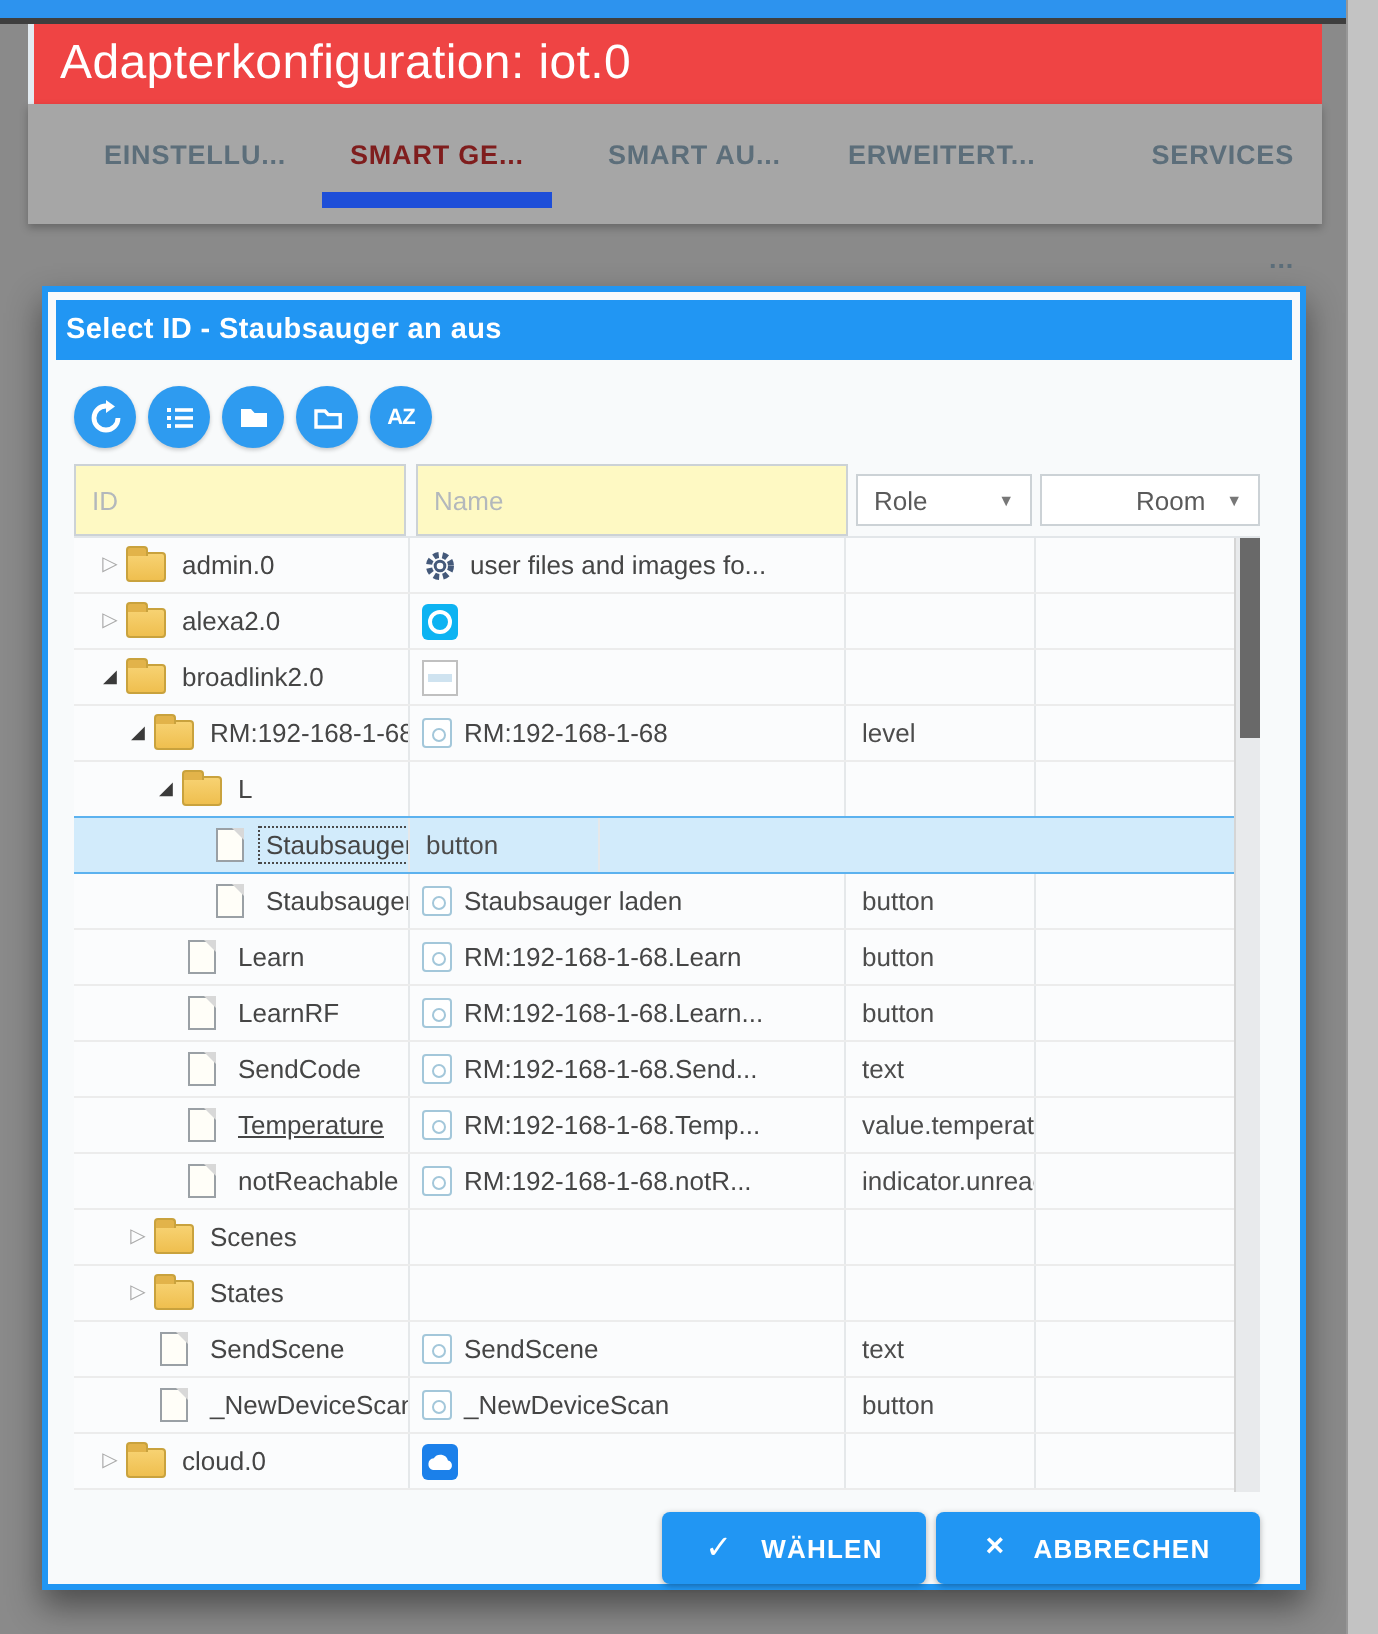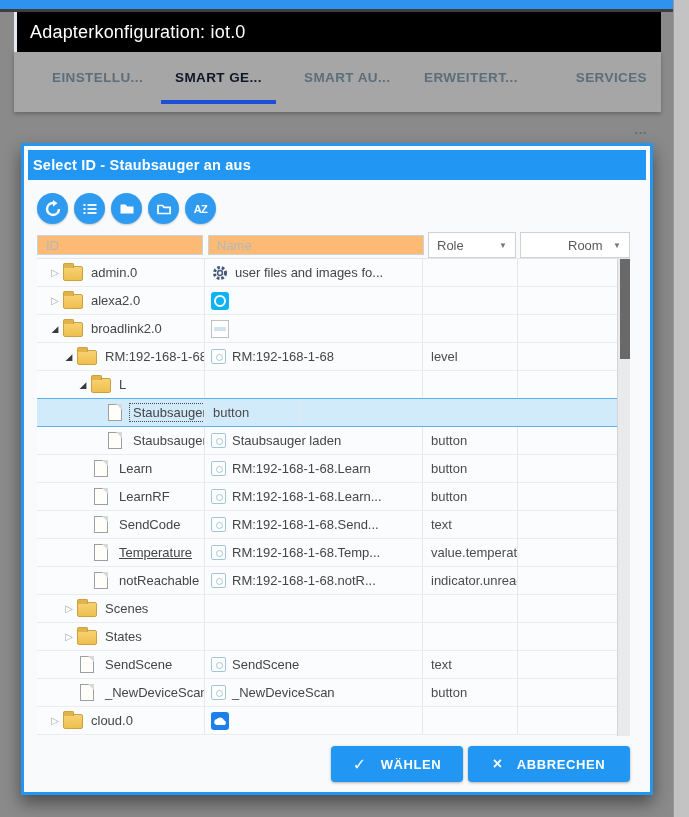"Adapterkonfiguration: iot.0" .adapter-header { background: #000000 -> #ef4444; font-size: 18px -> 24px }
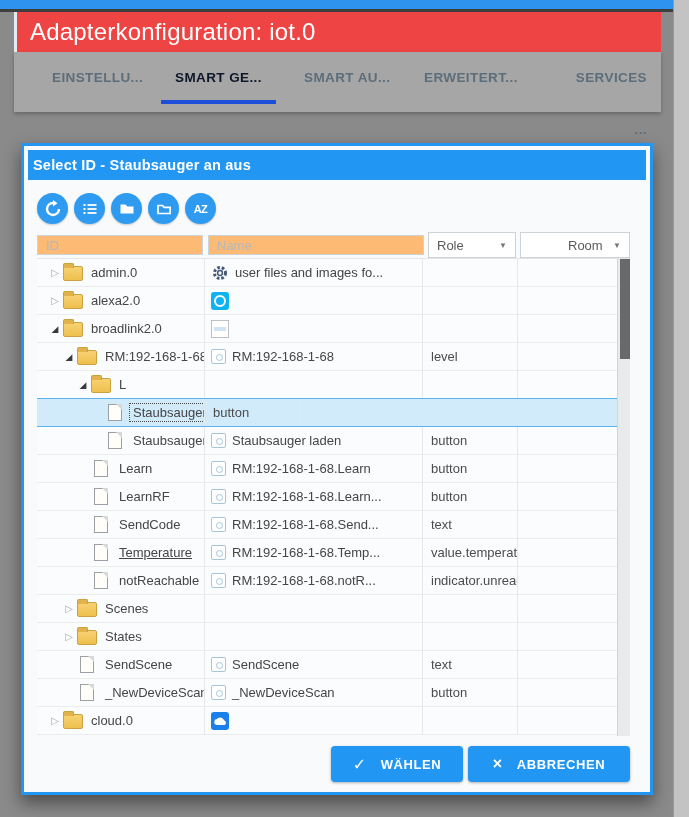"SMART GE..." .tab.active { border-bottom: 4px solid #1d4ed8 -> 8px solid #1d4ed8; color: #0f172a -> #7f1d1d }
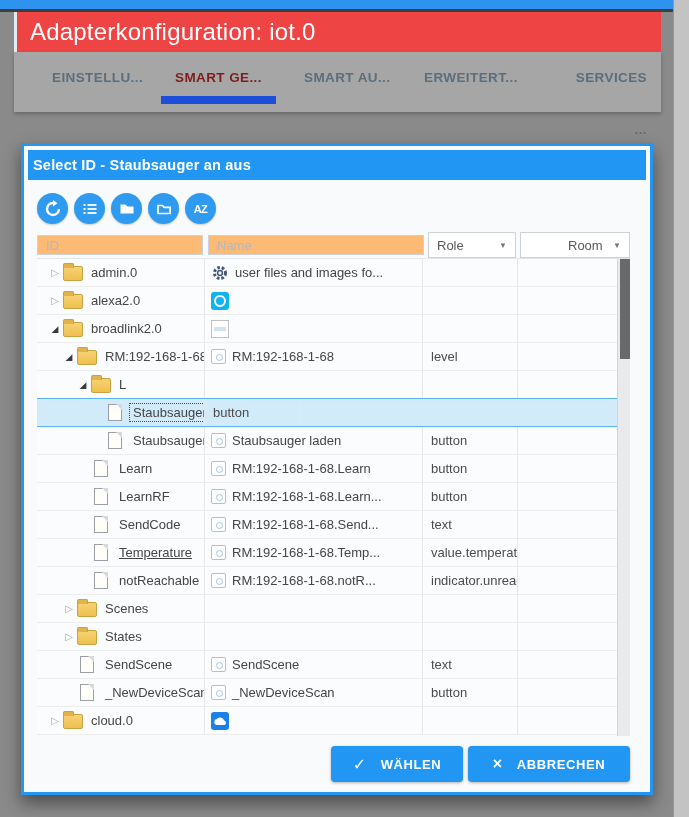"ID" .filter-input { background: #fdba74 -> #fef9c3; height: 20px -> 36px }
